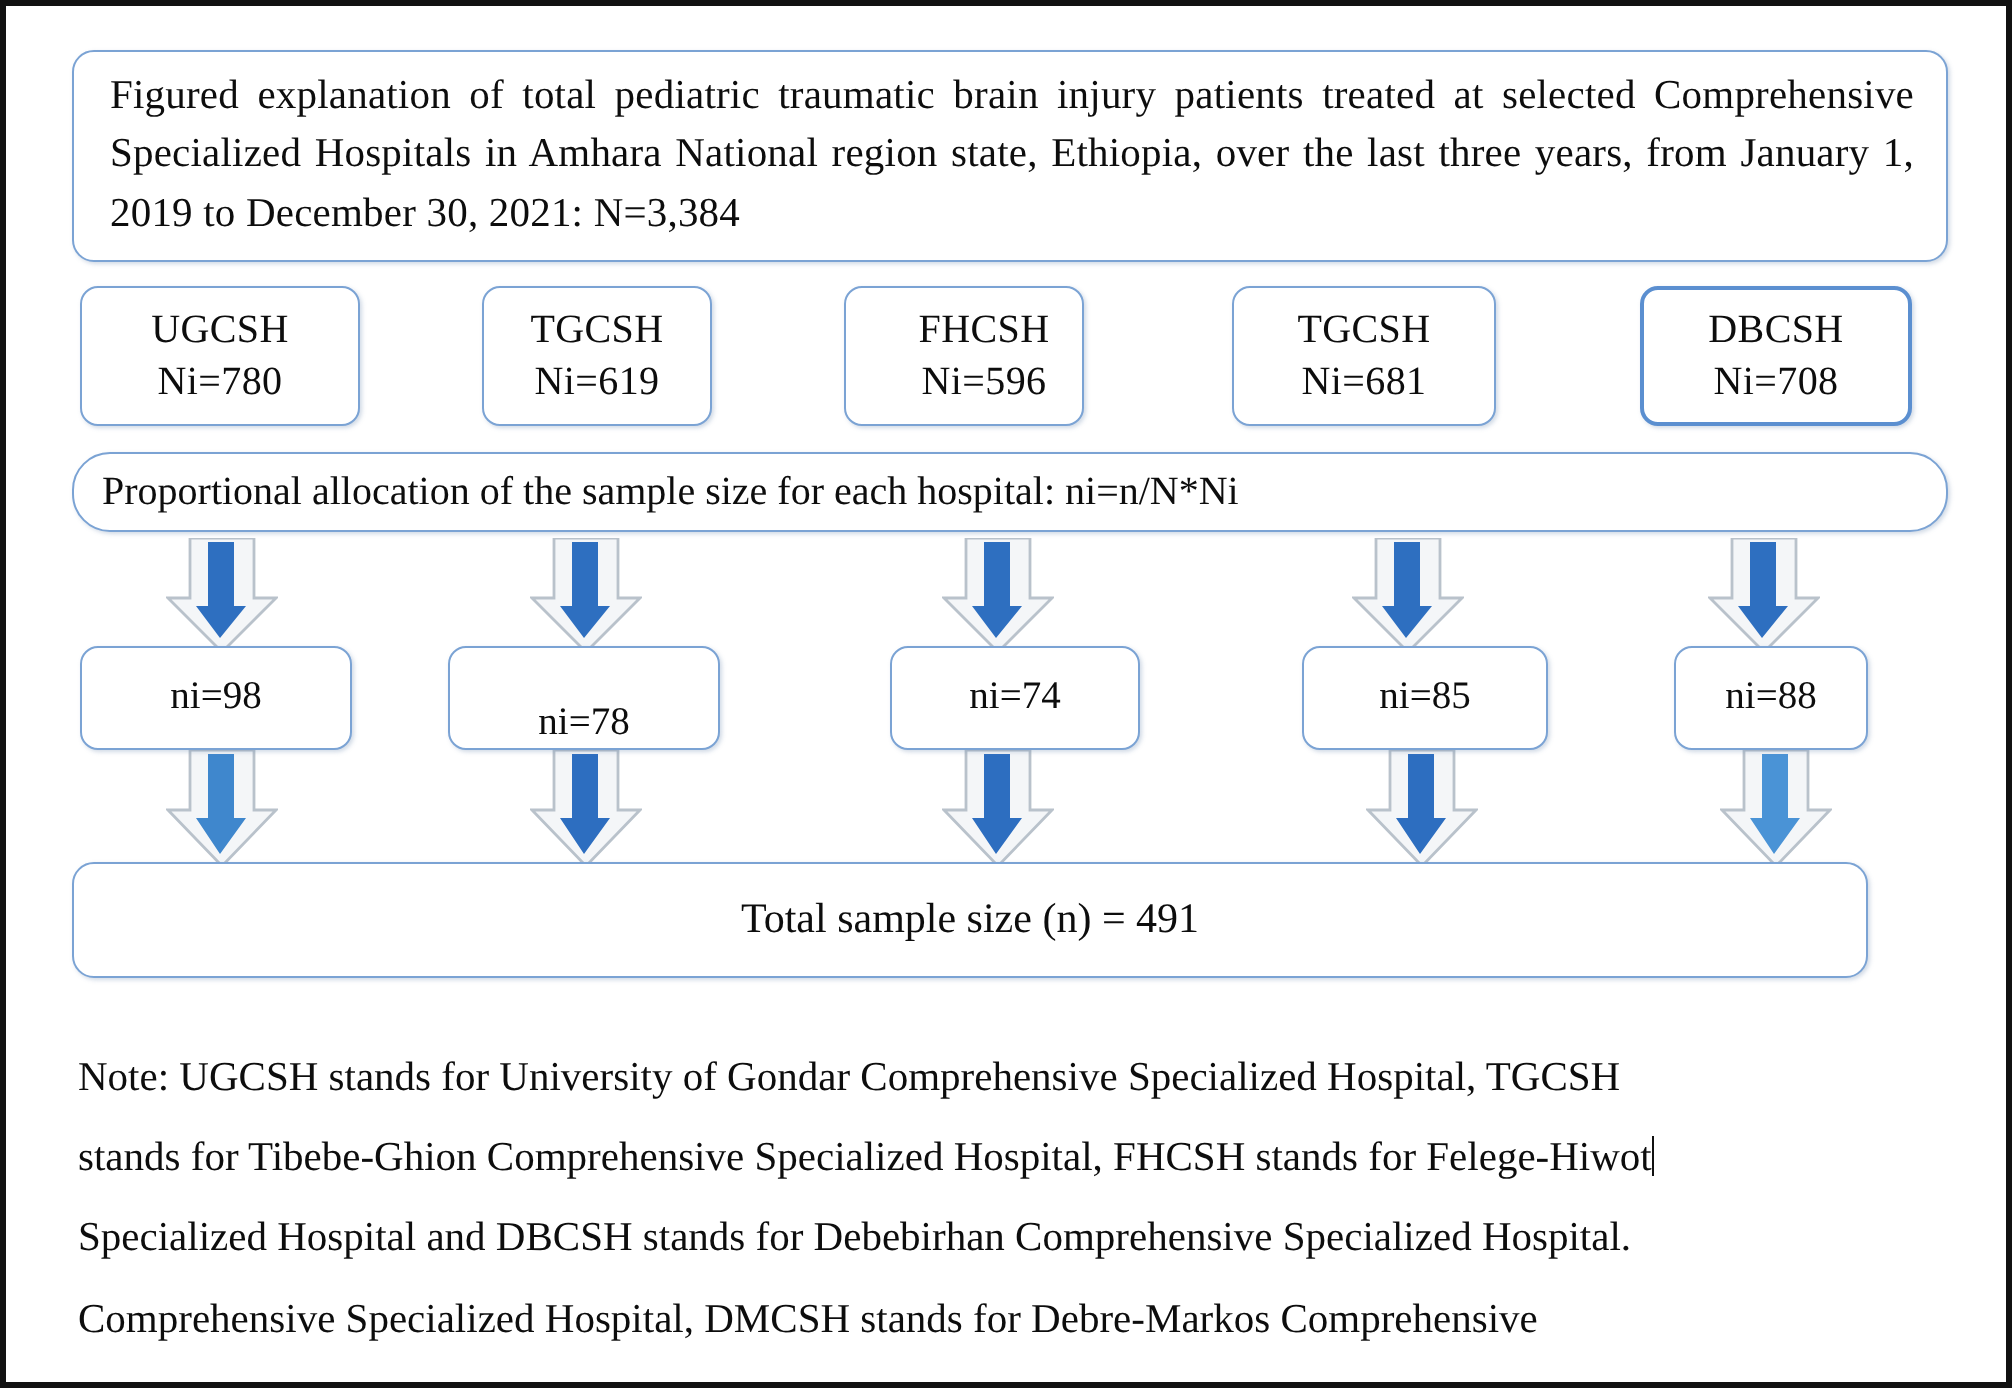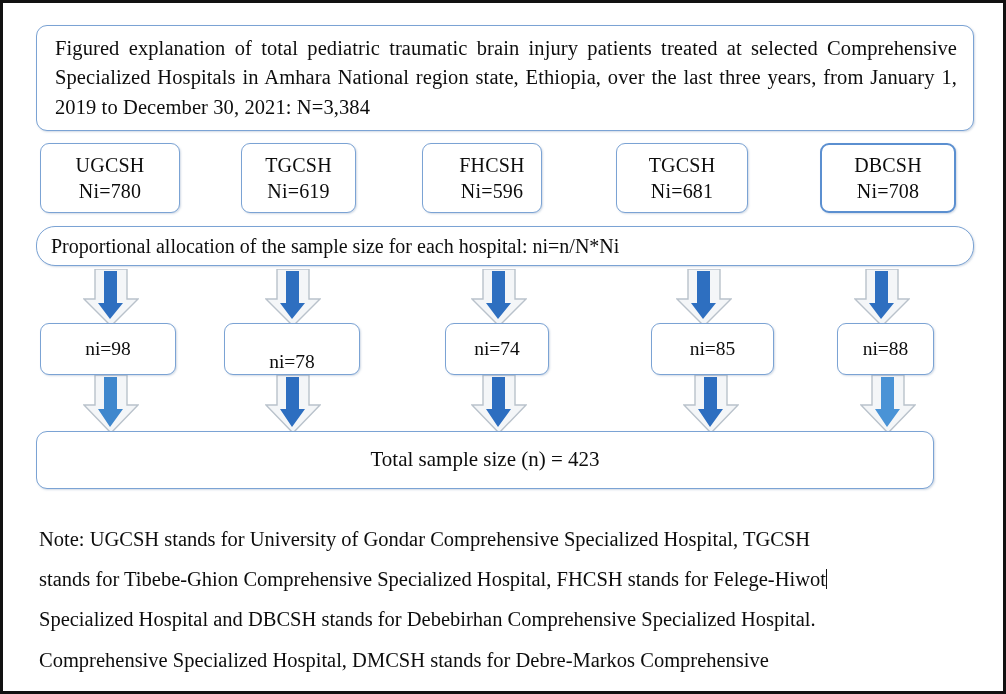"ni=74" div.rbox { width: 104px -> 125px }
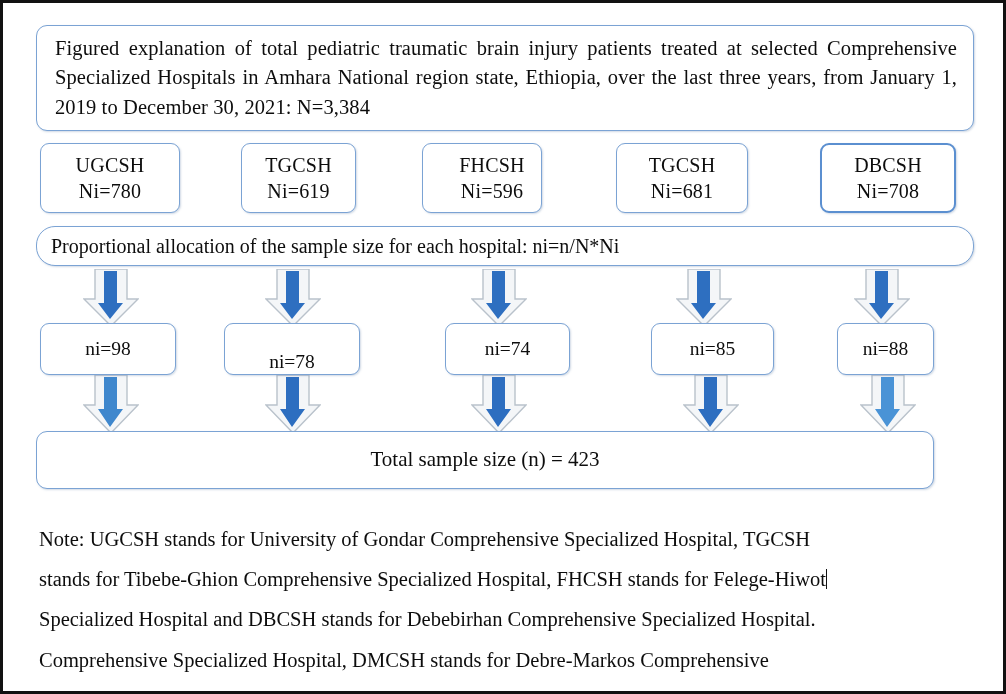"Total sample size (n) =" span { text: 423 -> 491 }
